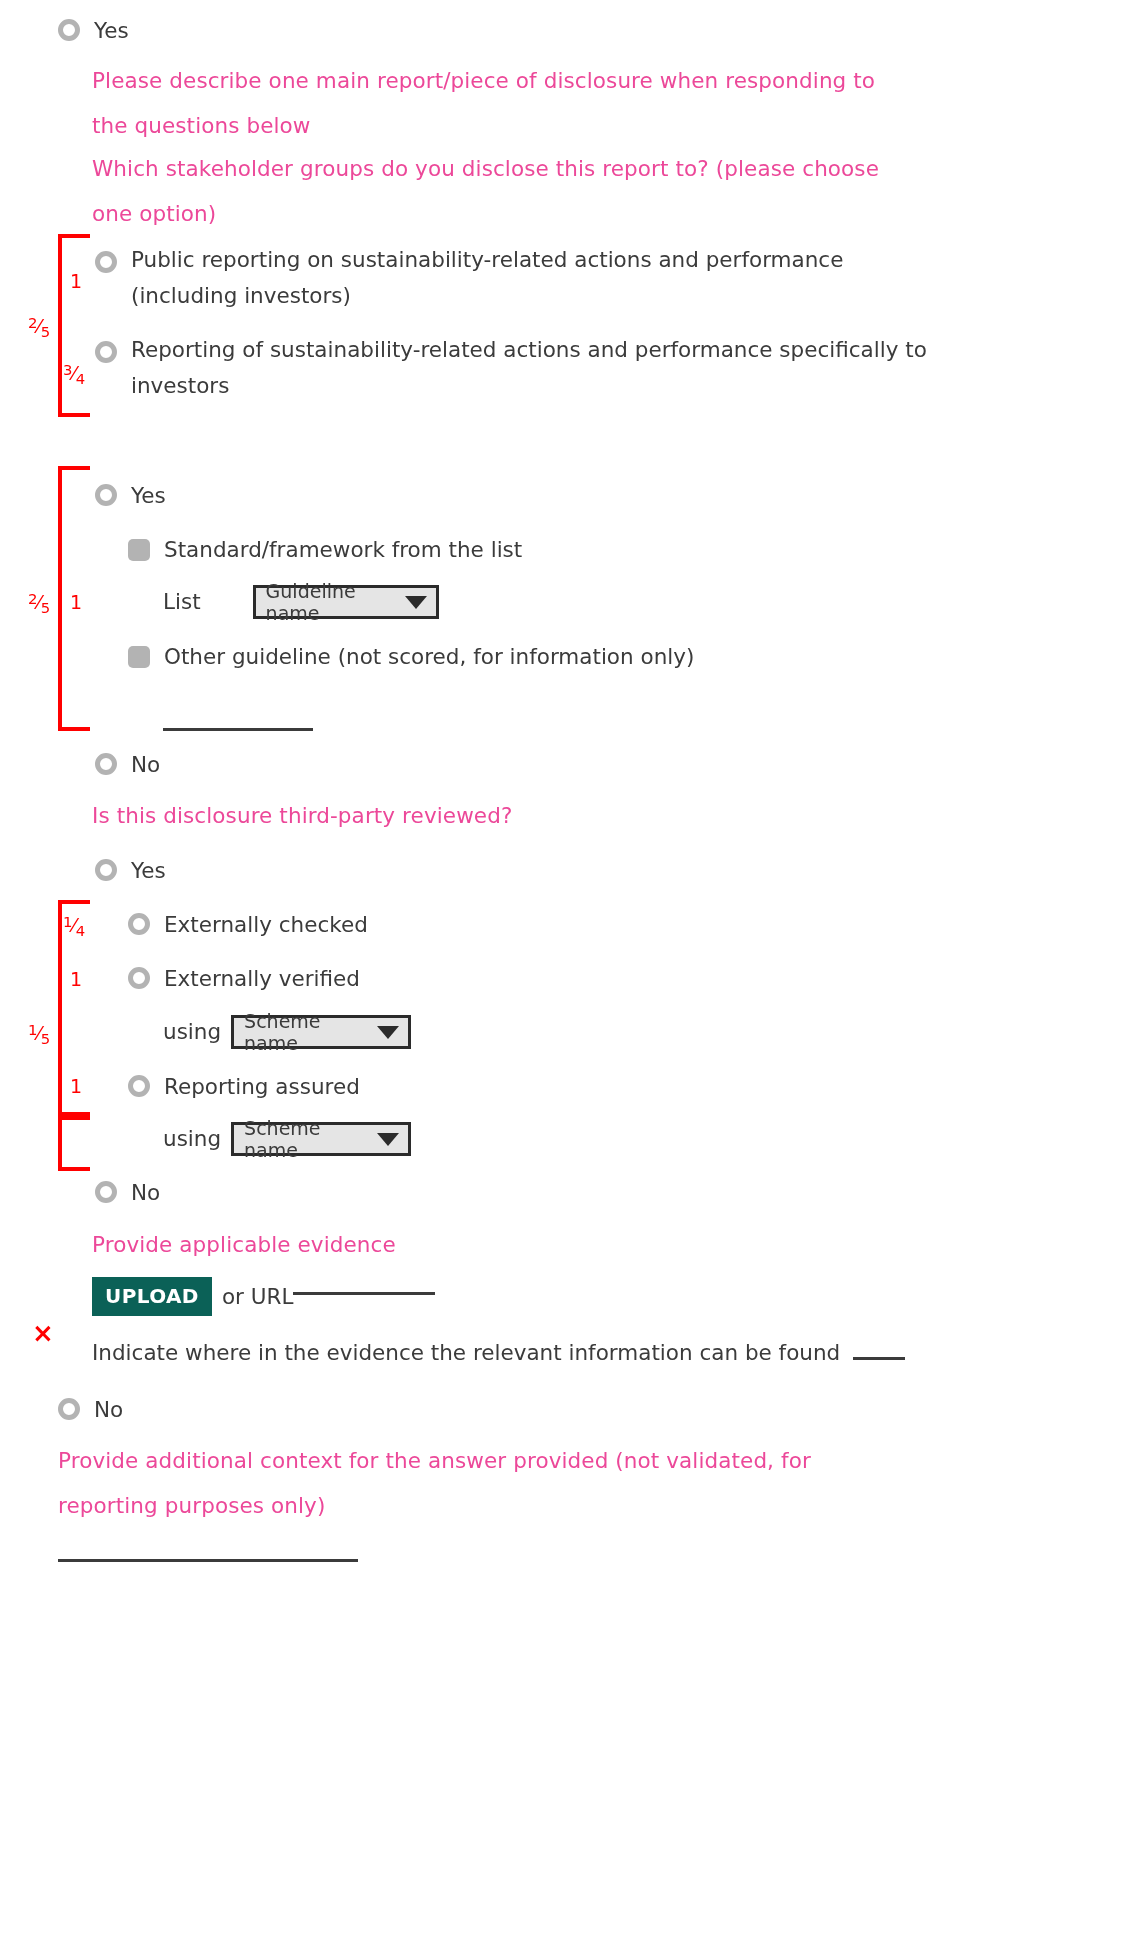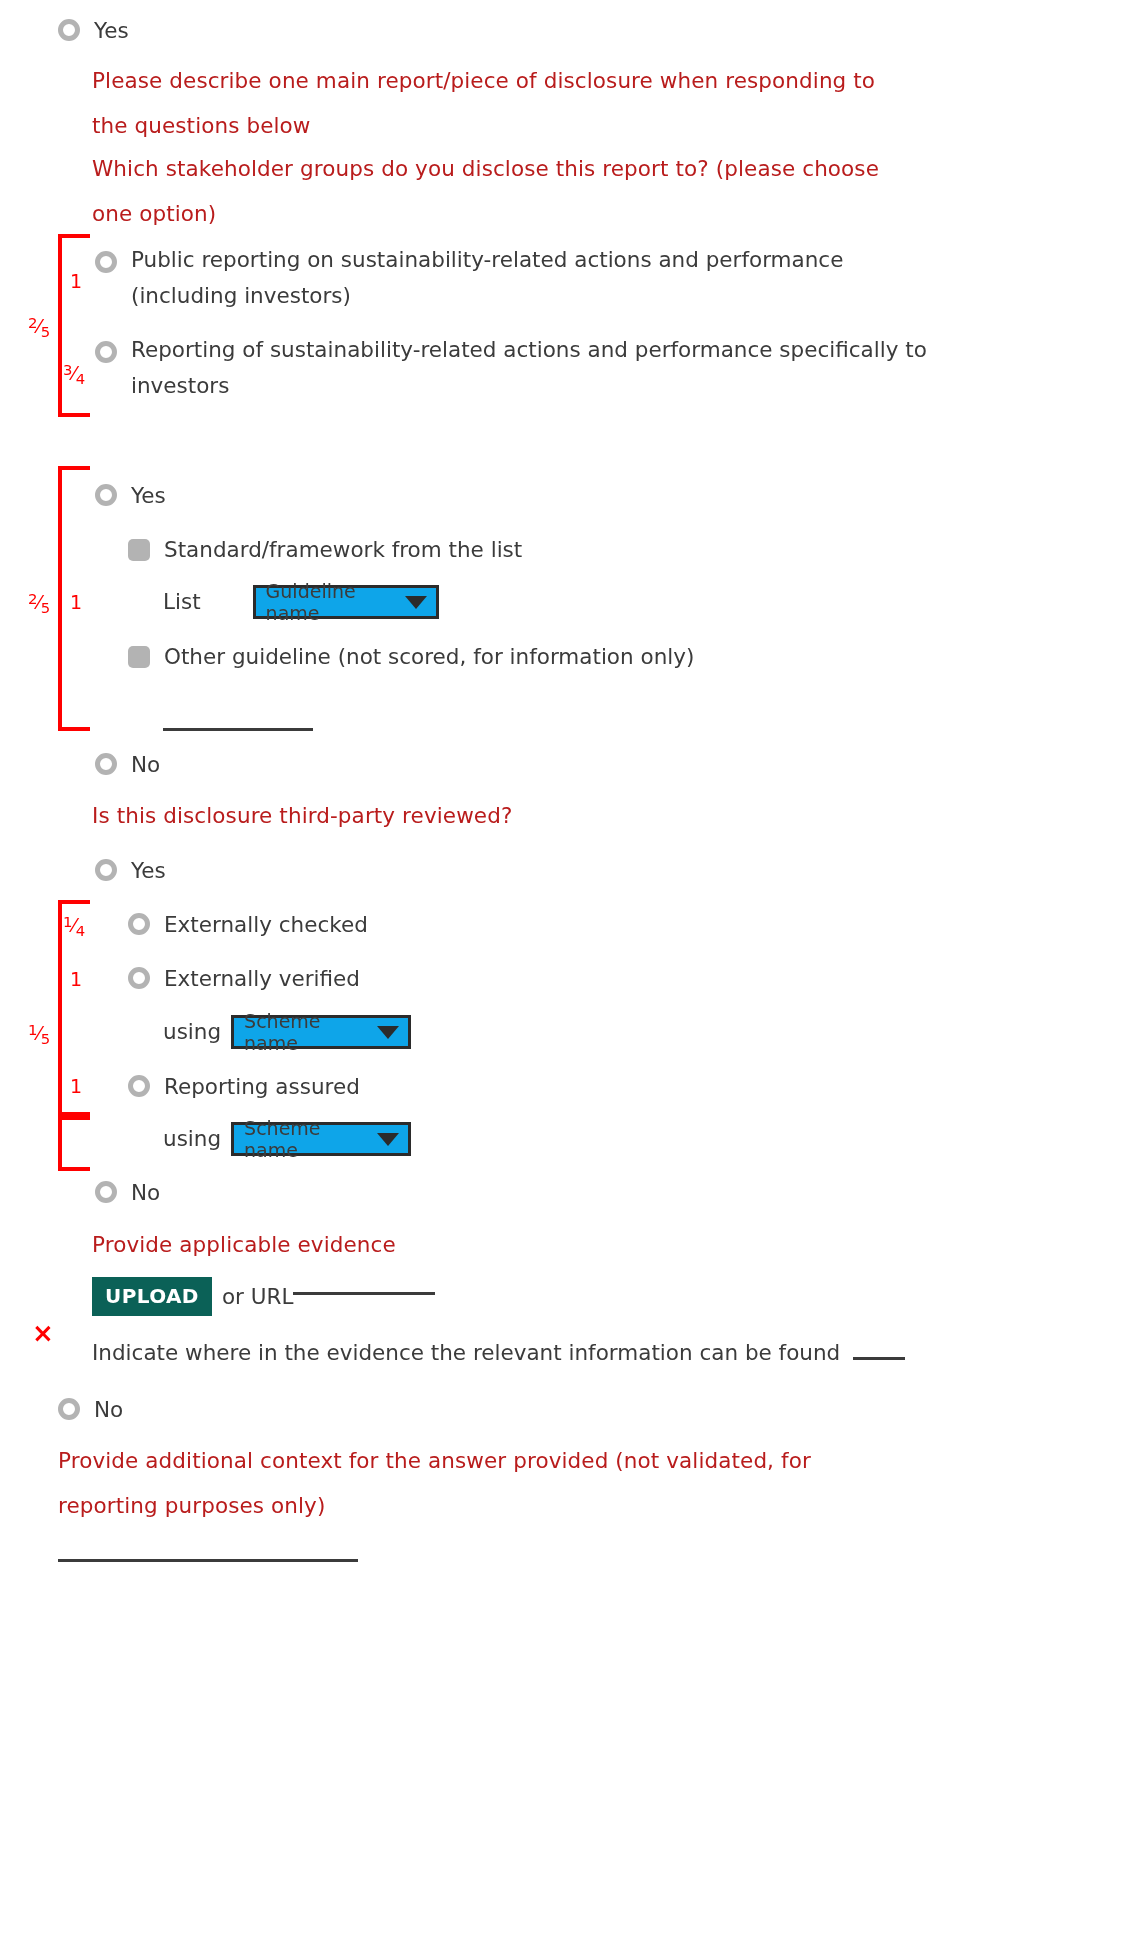"Please describe one main report/piece" .para { color: #b91c1c -> #ec4899 }
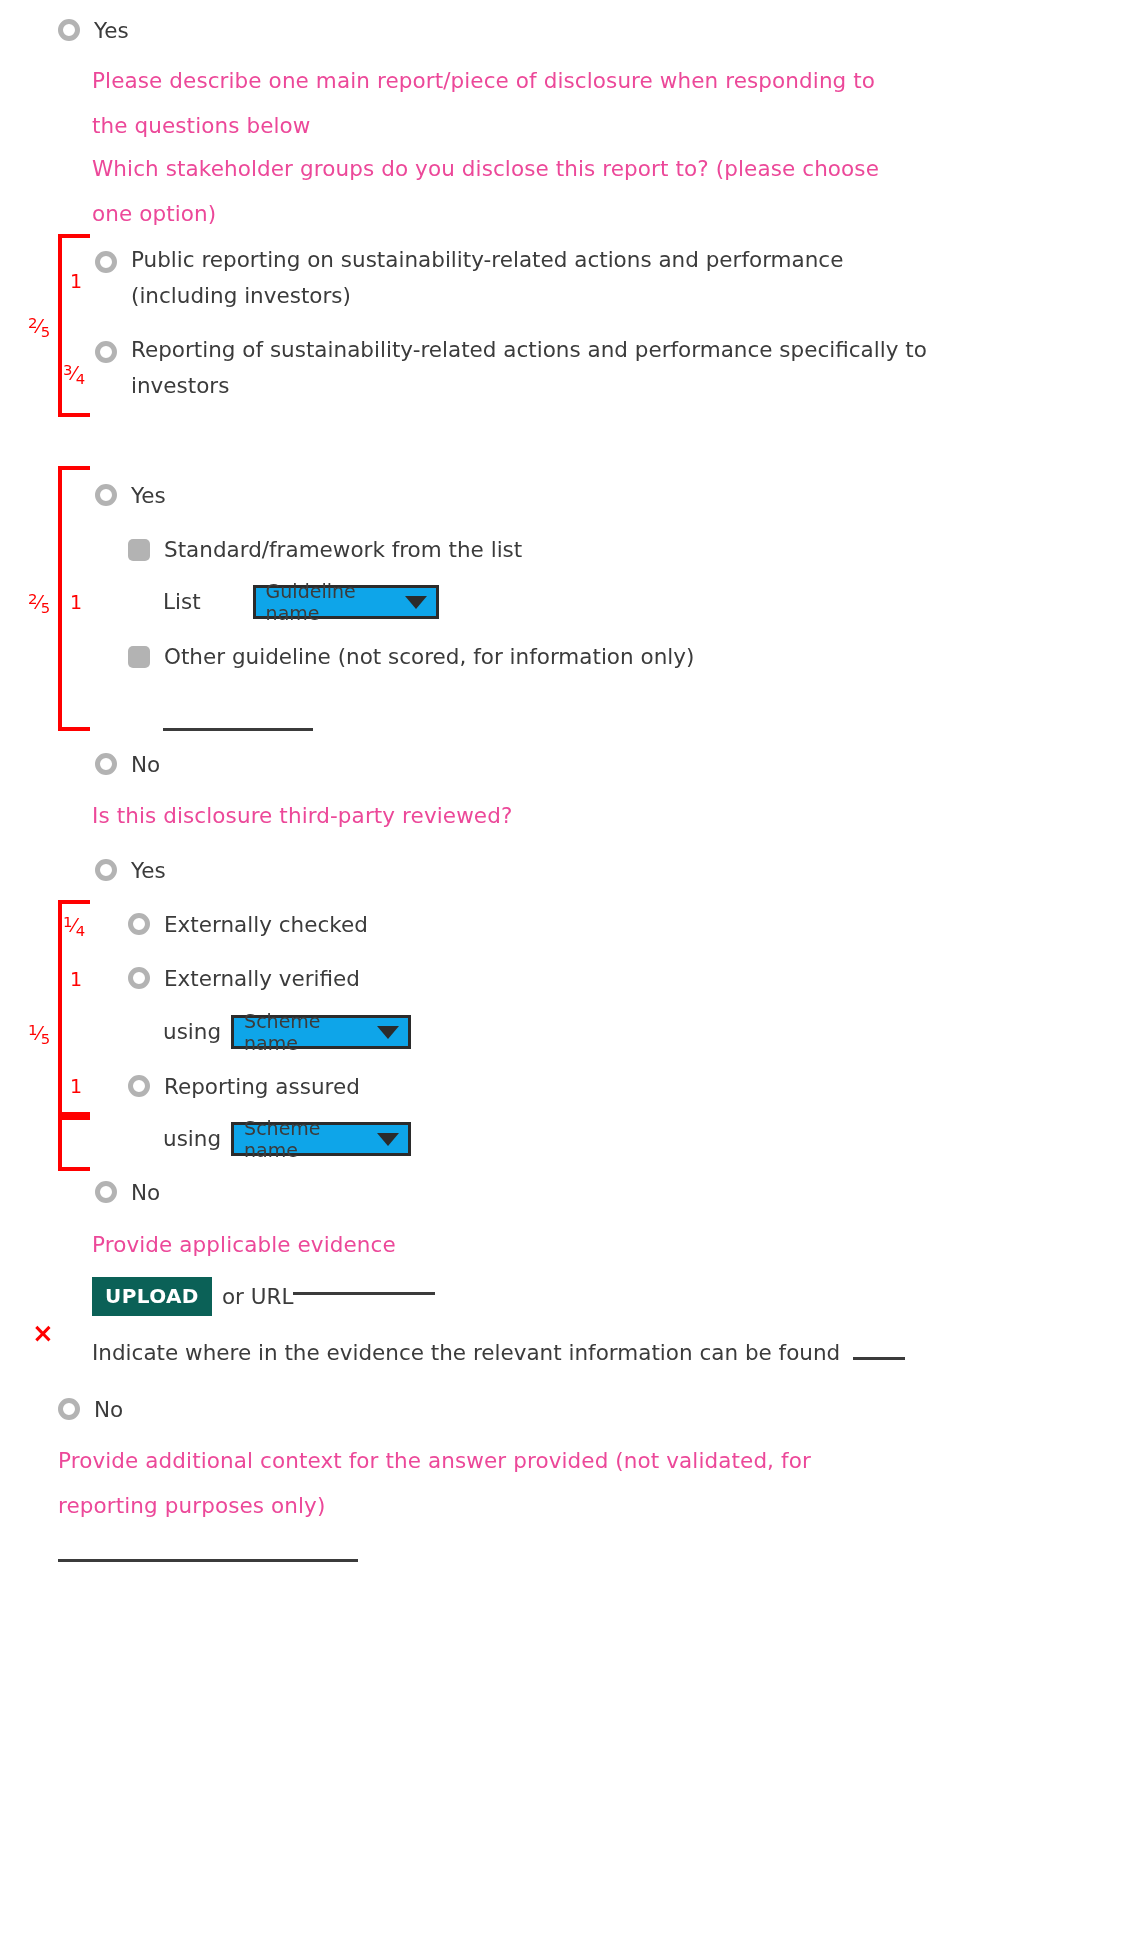"Guideline name" .select { background: #0ea5e9 -> #e5e5e5 }
